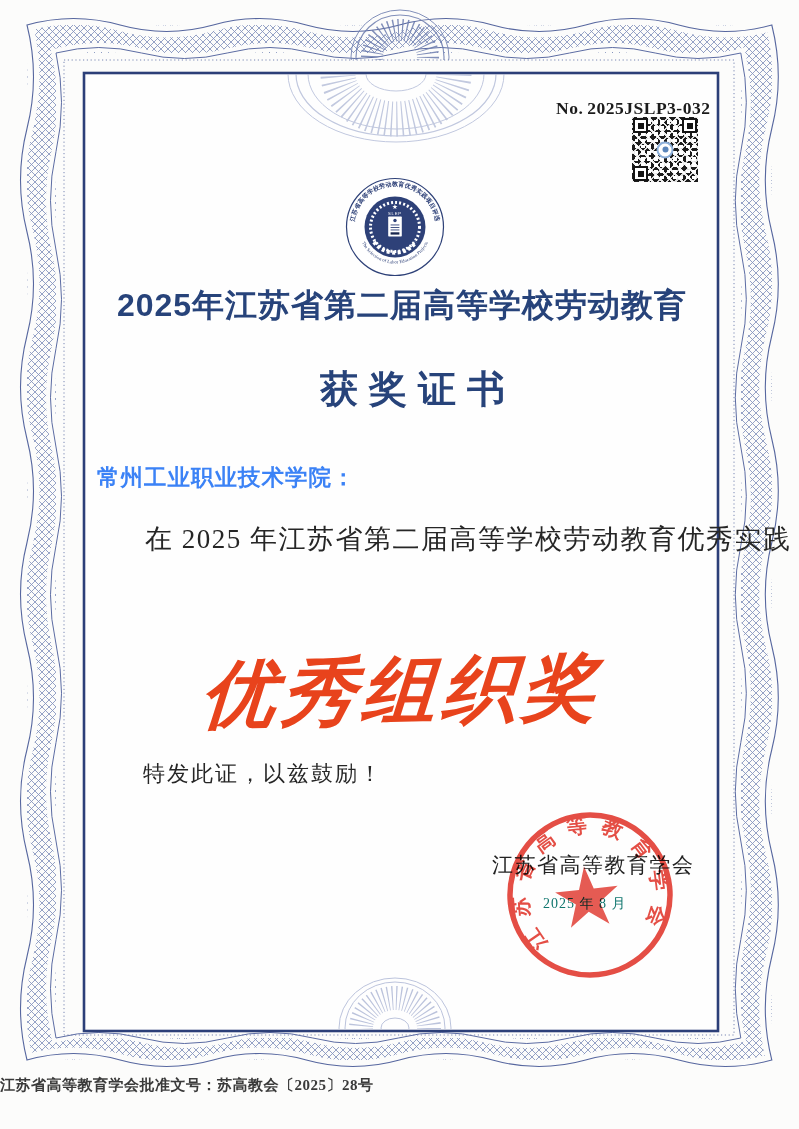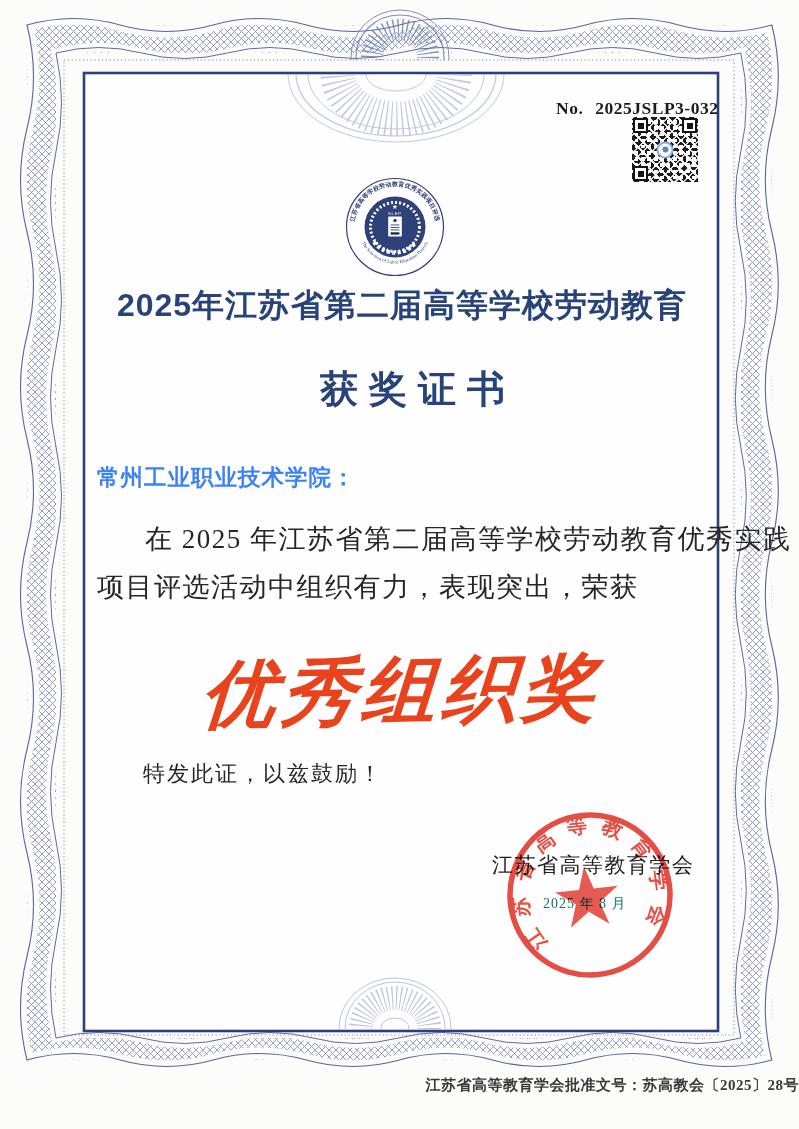"No." .cert-no .lbl { margin-right: 12px -> 4px }
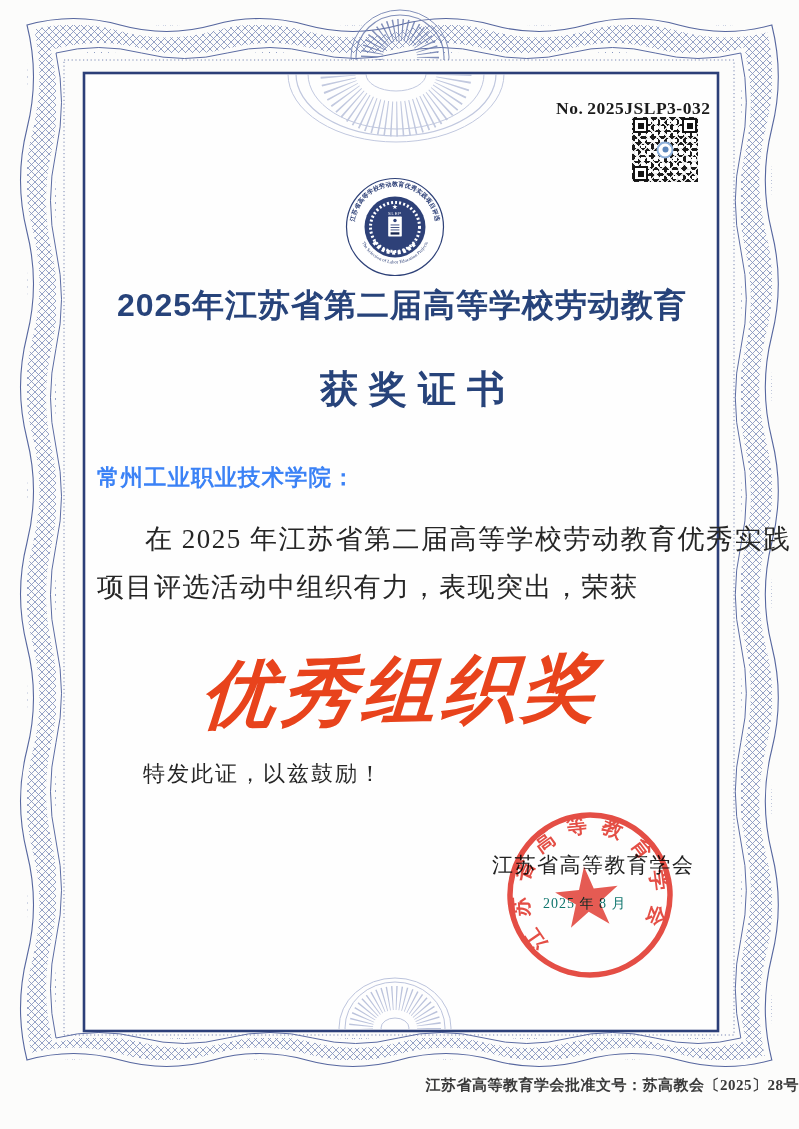"项目评选活动中组织有力，表现突出，荣获" div.abs { html: <div>项目评选活动中组织有力，表现突出，荣获</div> -> none }
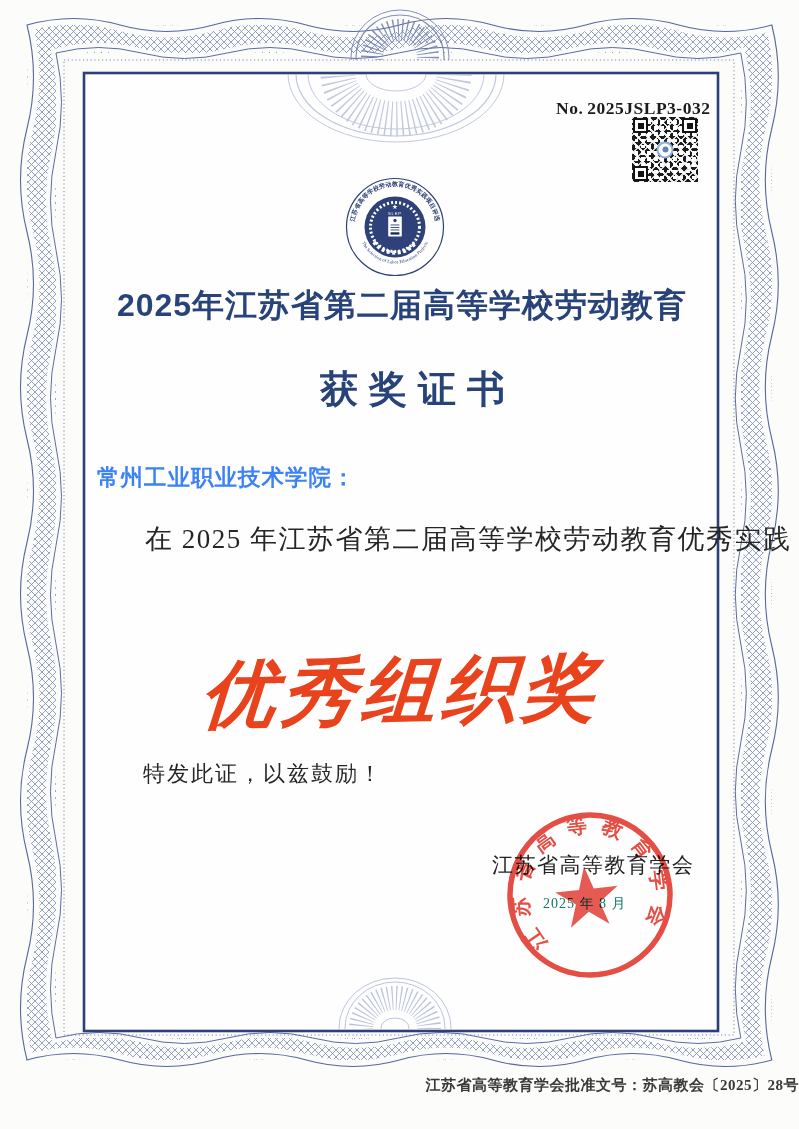"江苏省高等教育学会批准文号：苏高教会〔2025〕28号" .footer { text-align: right -> left }
